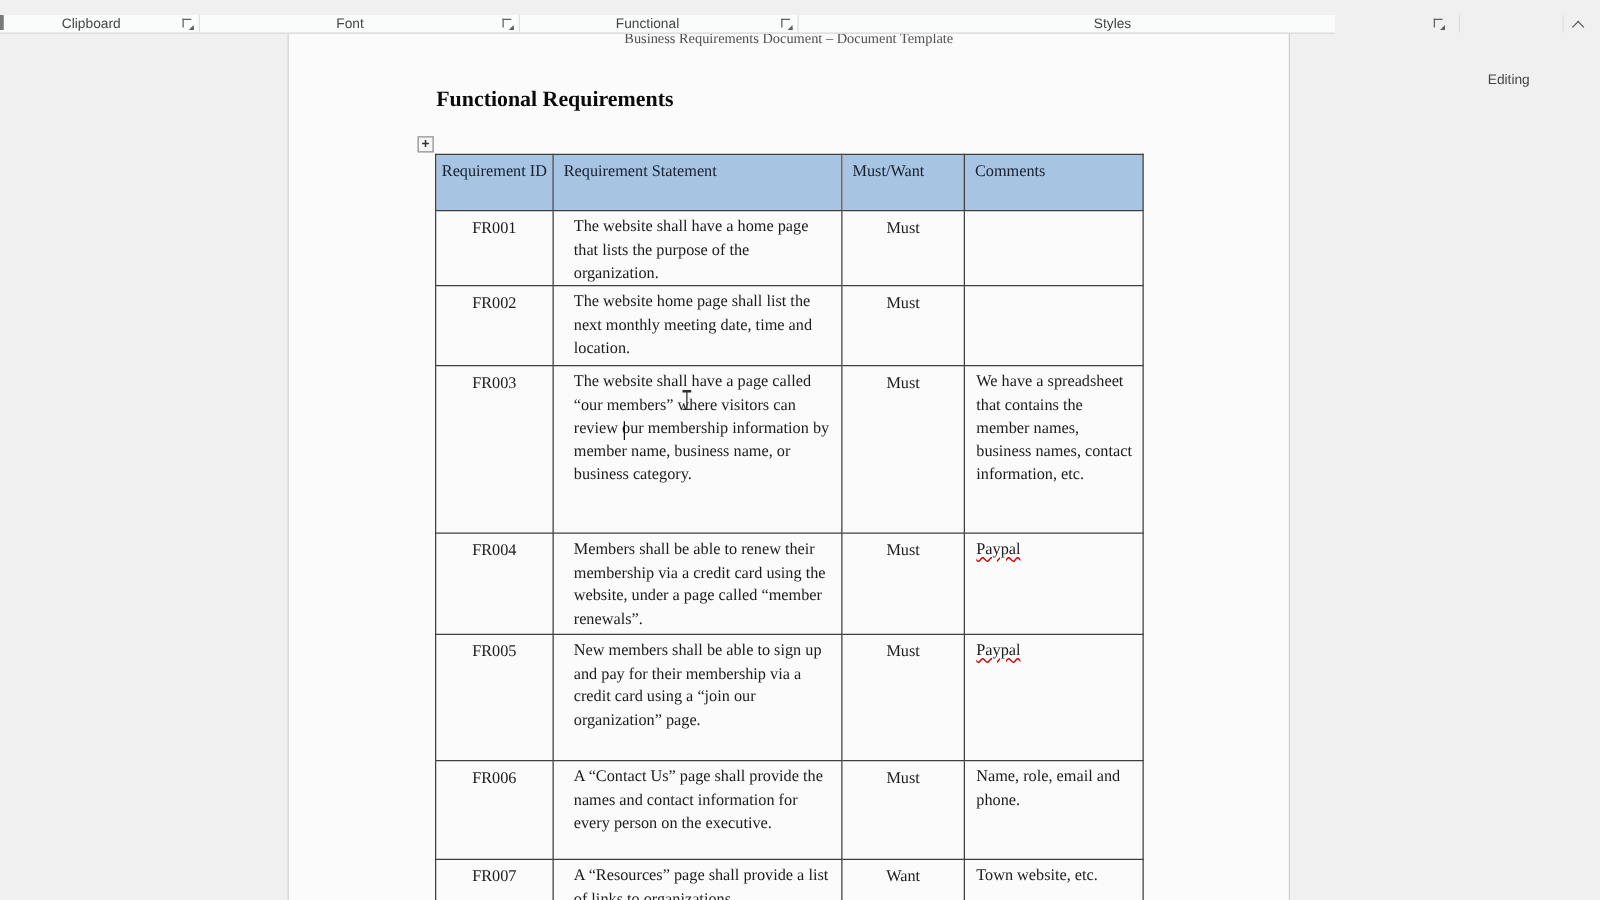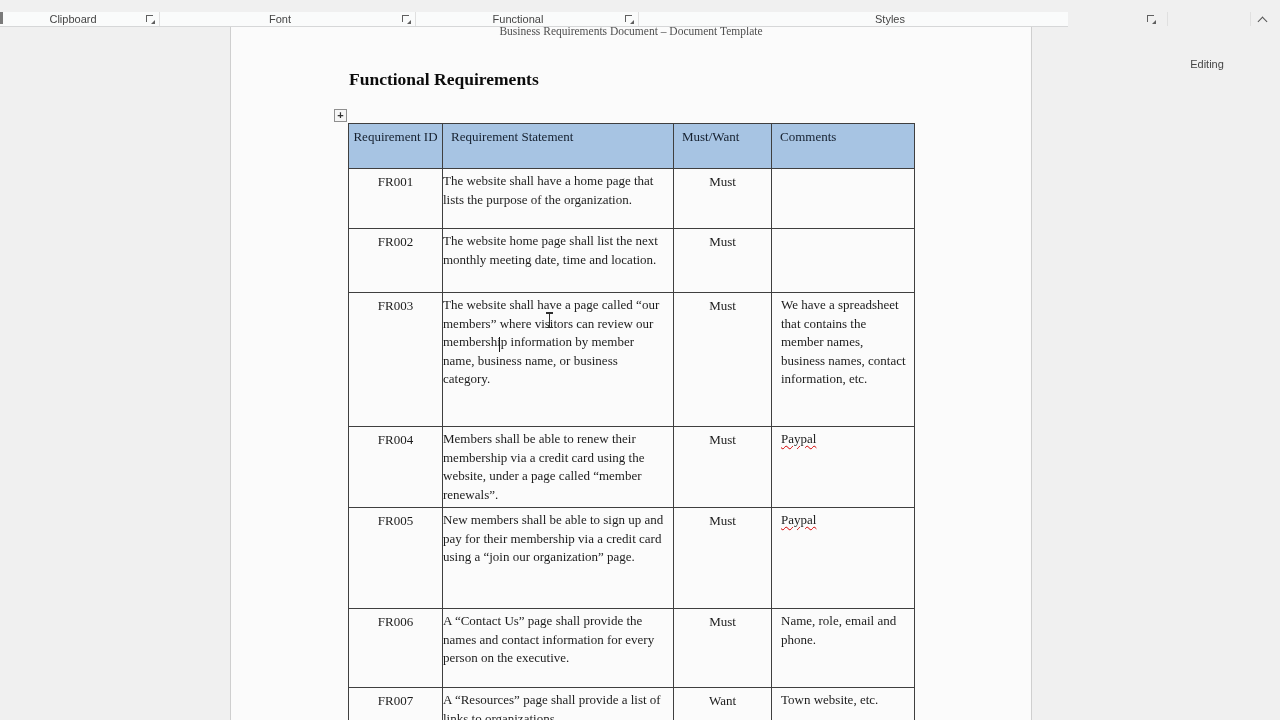"The website shall have a" .cell-statement { padding: 3px 7px 0 0 -> 3px 7px 0 16px }
